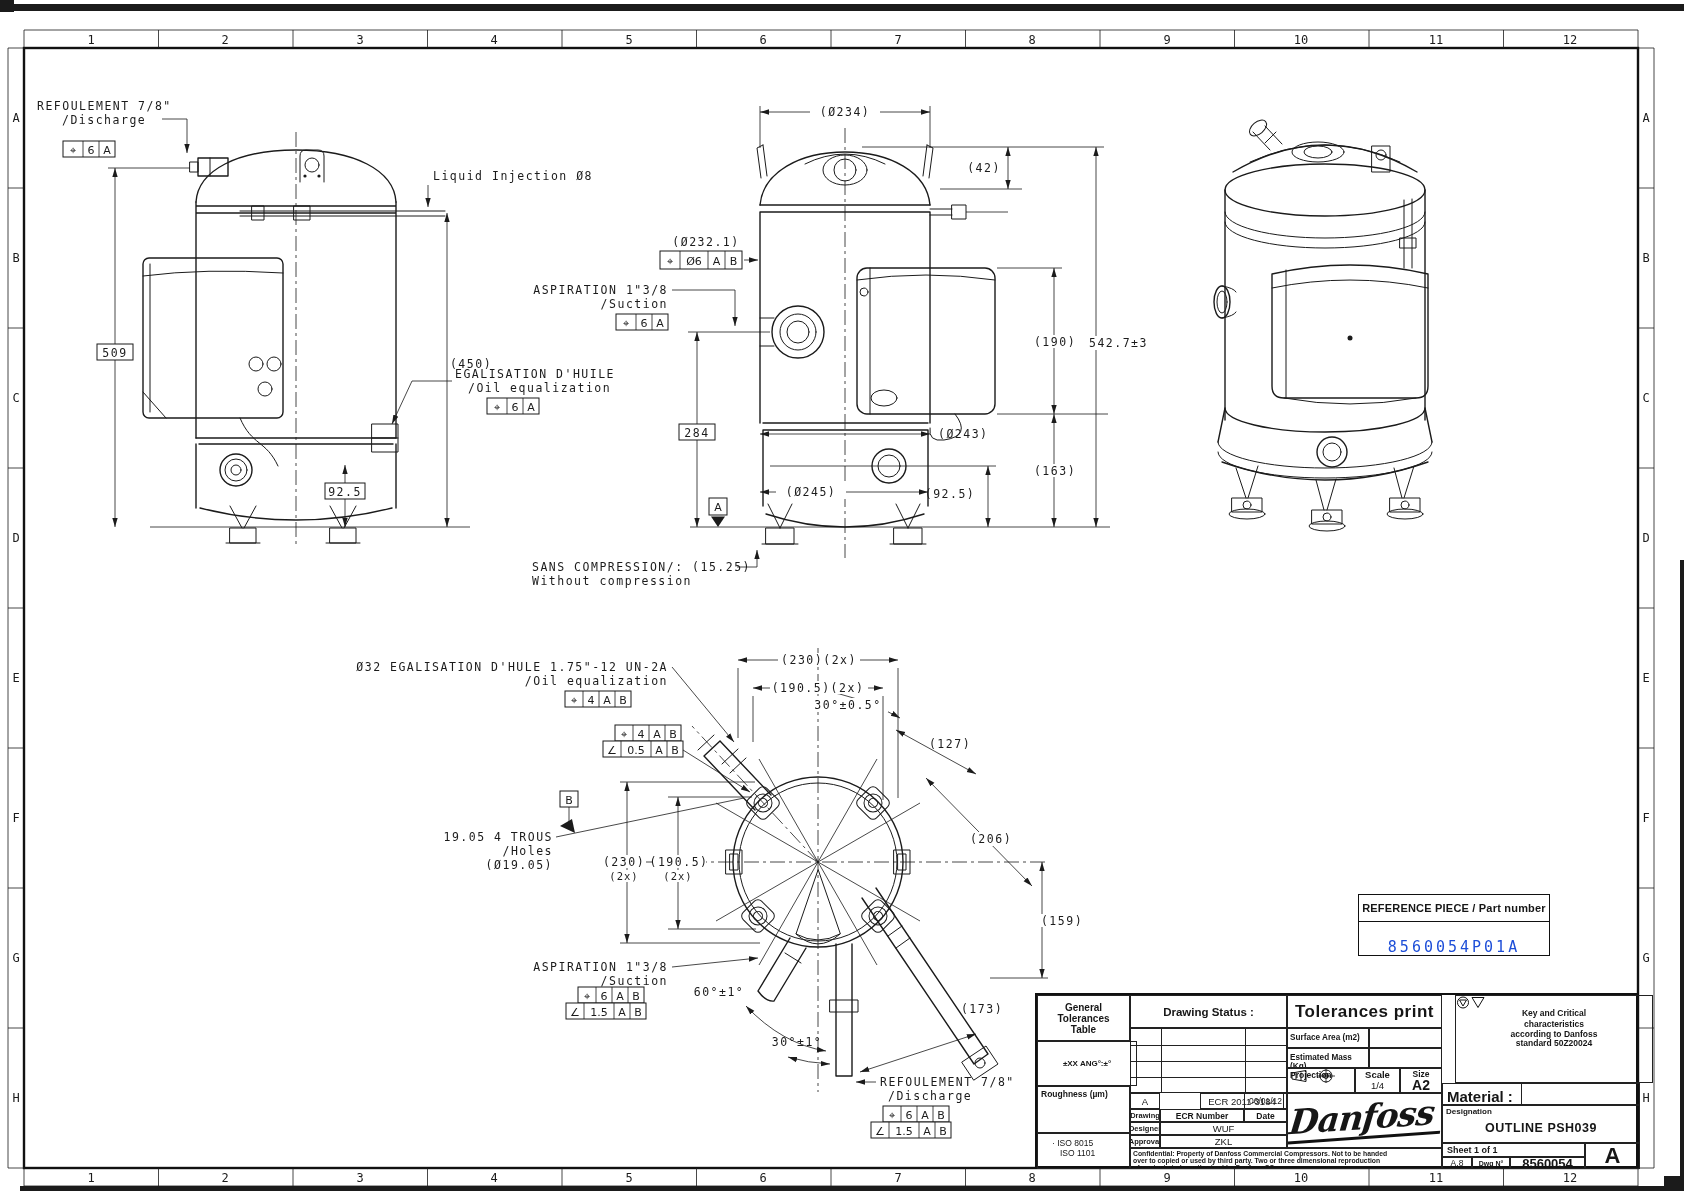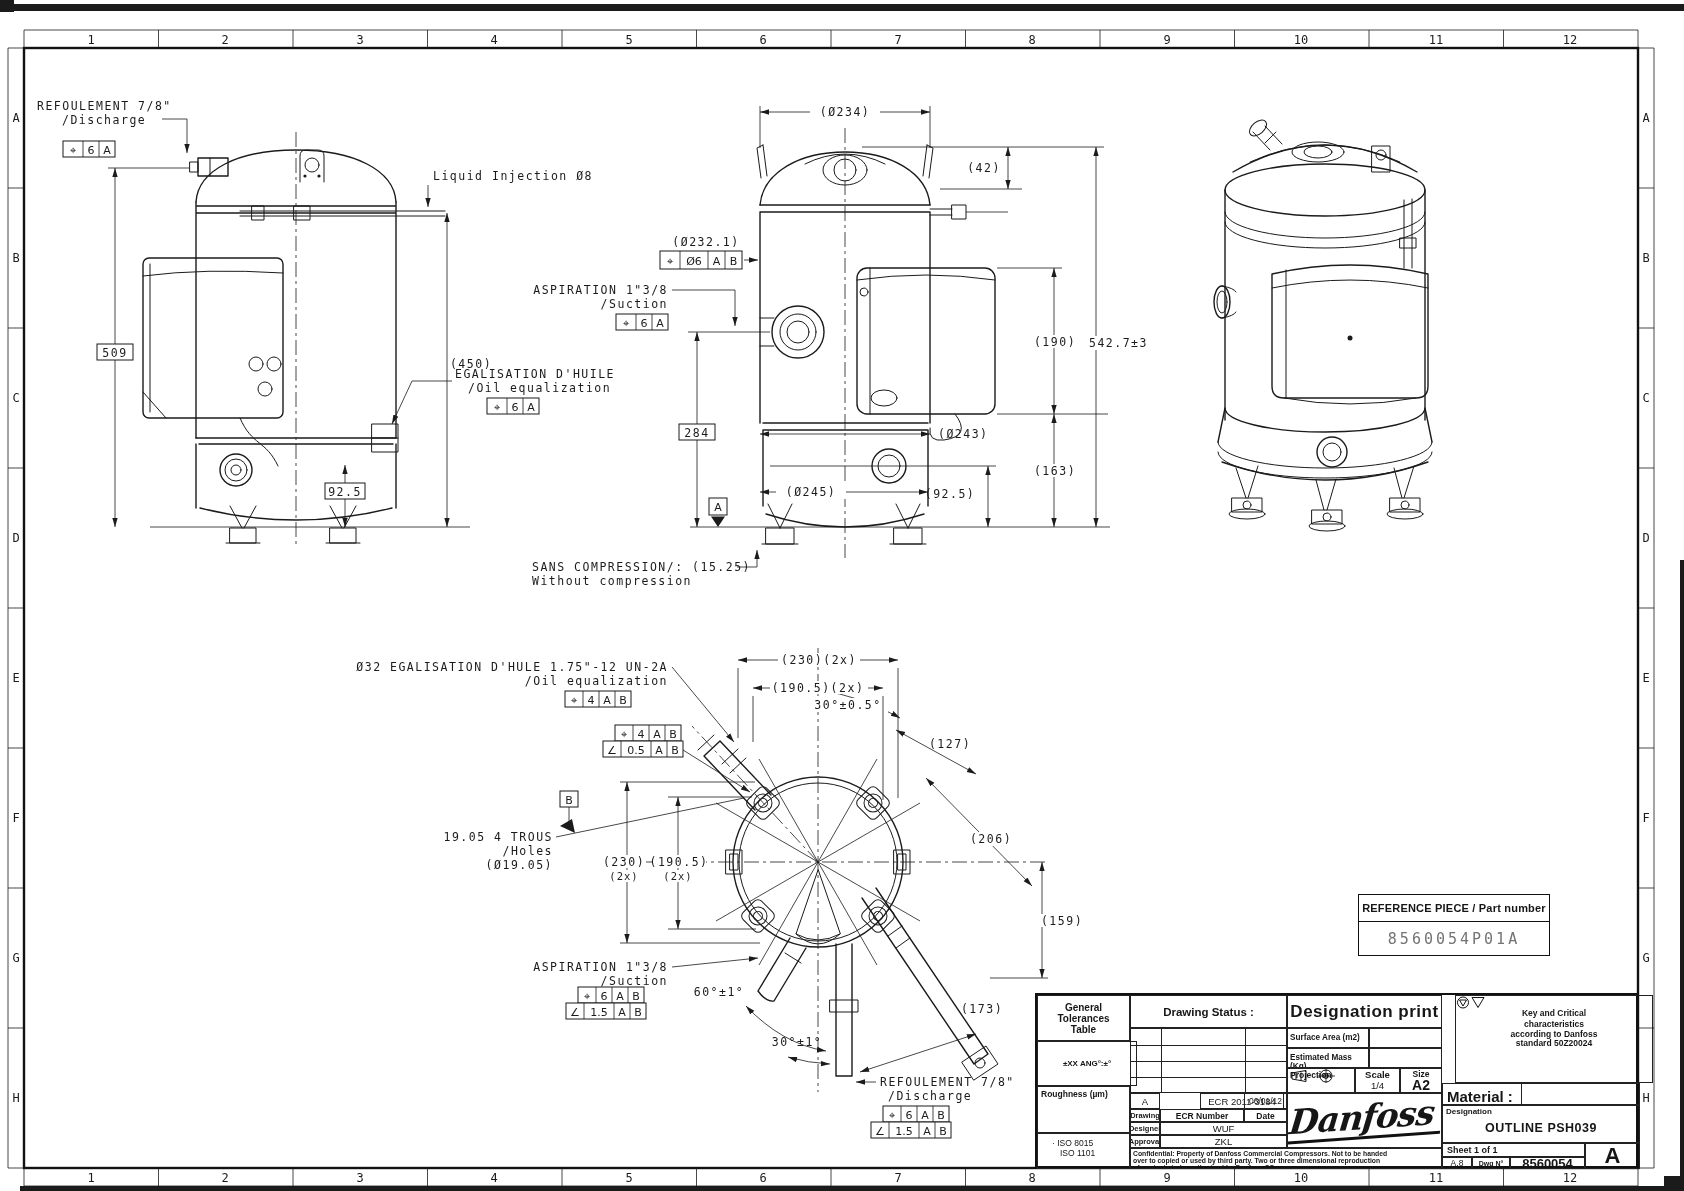"8560054P01A" div.ctr { color: #737373 -> #1d4ed8; margin-top: none -> 8px }
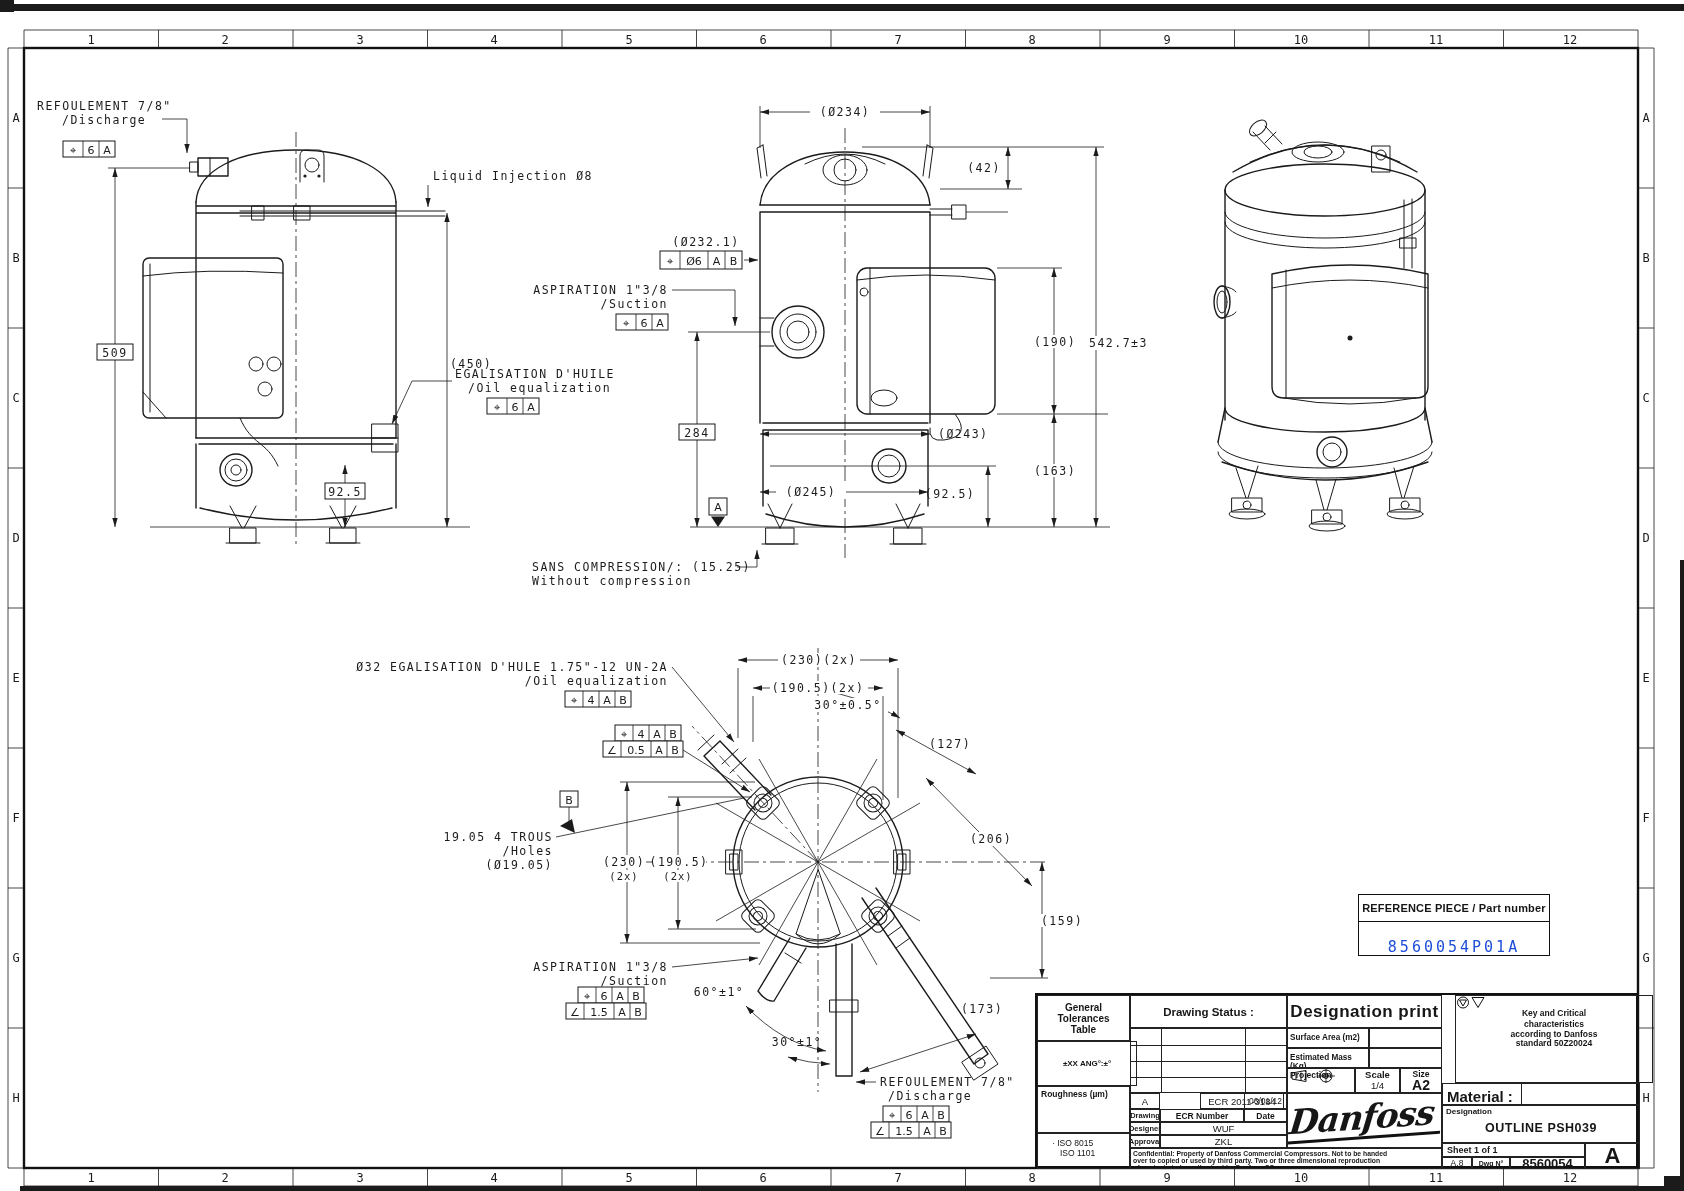"Designation print" div.cell { text: Designation -> Tolerances }
